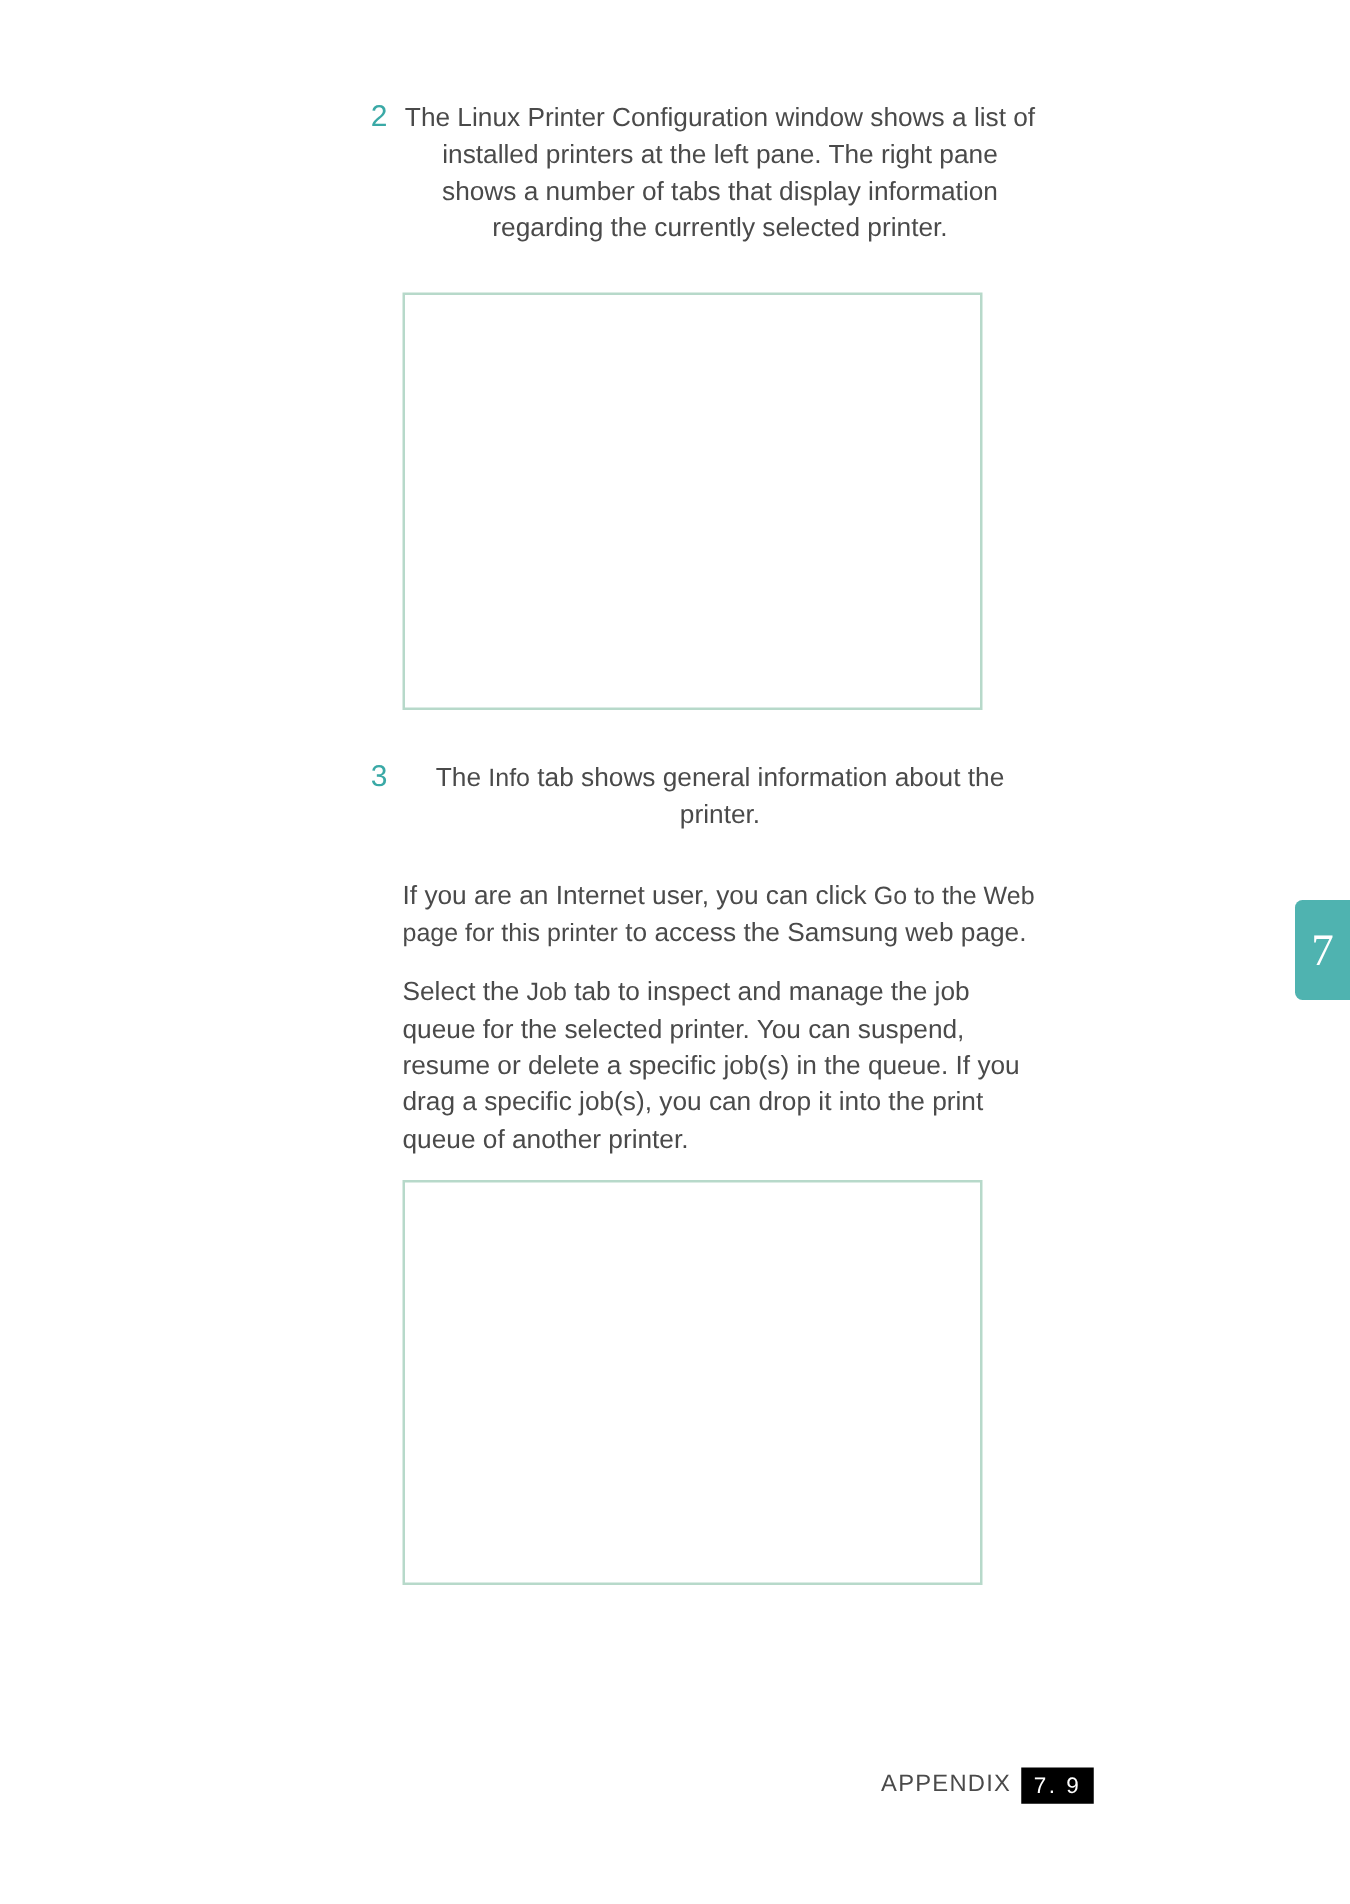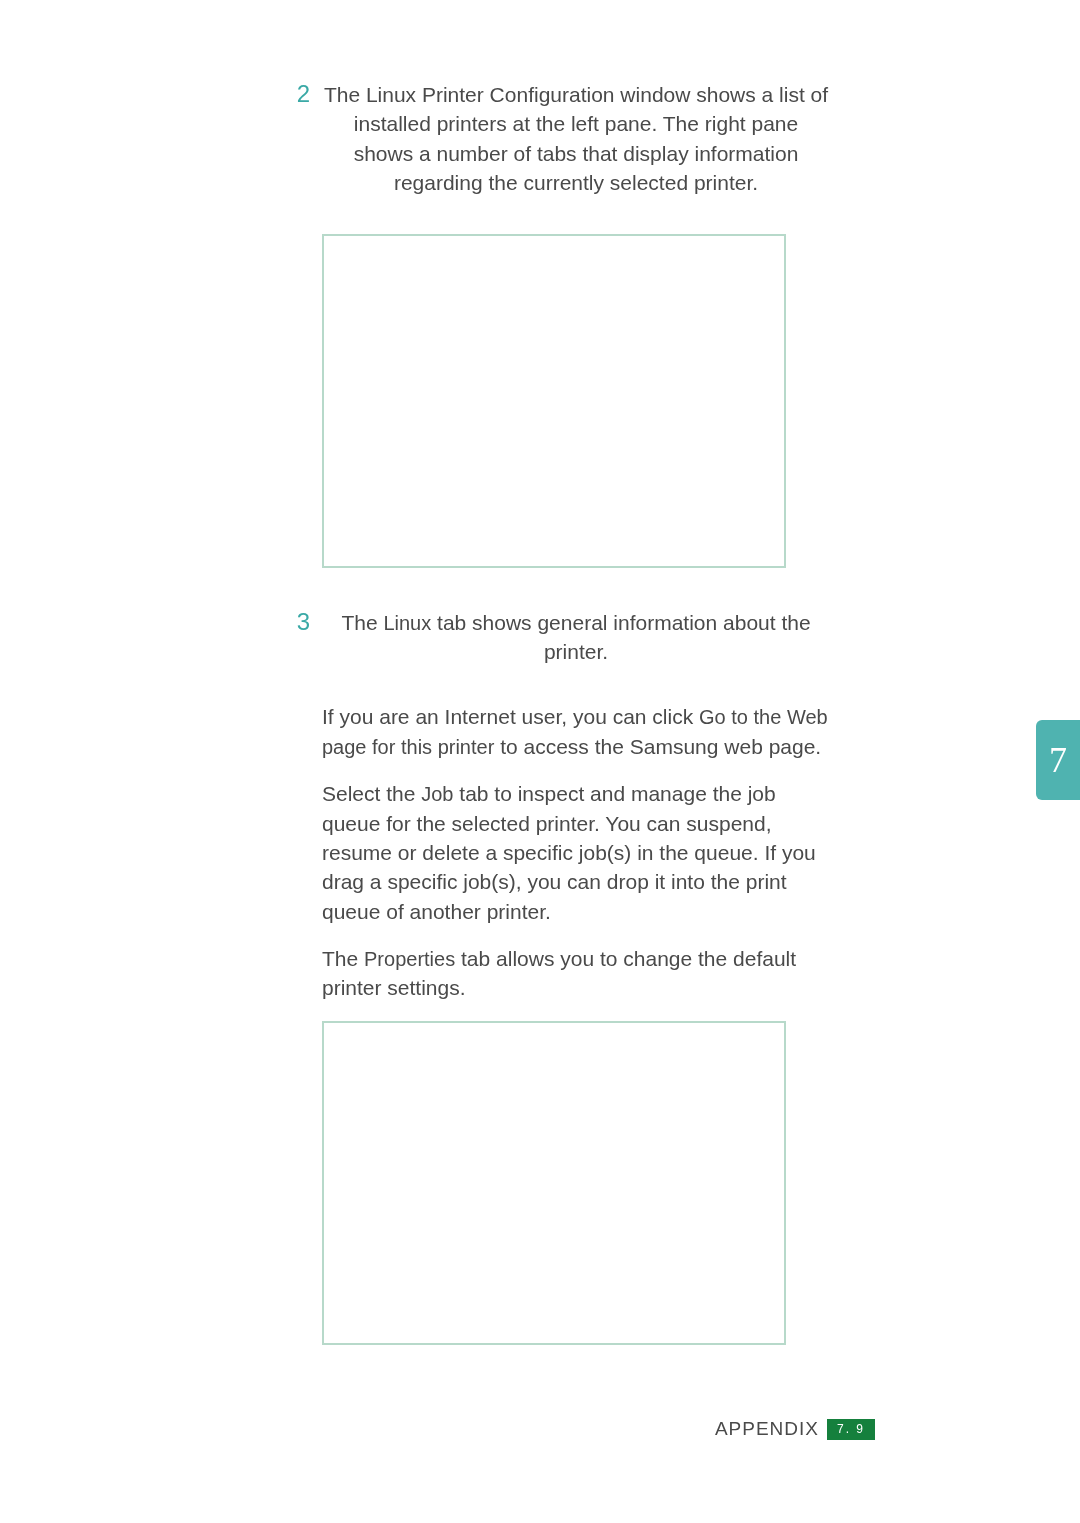"Linux" span.tab-label { text: Linux -> Info }
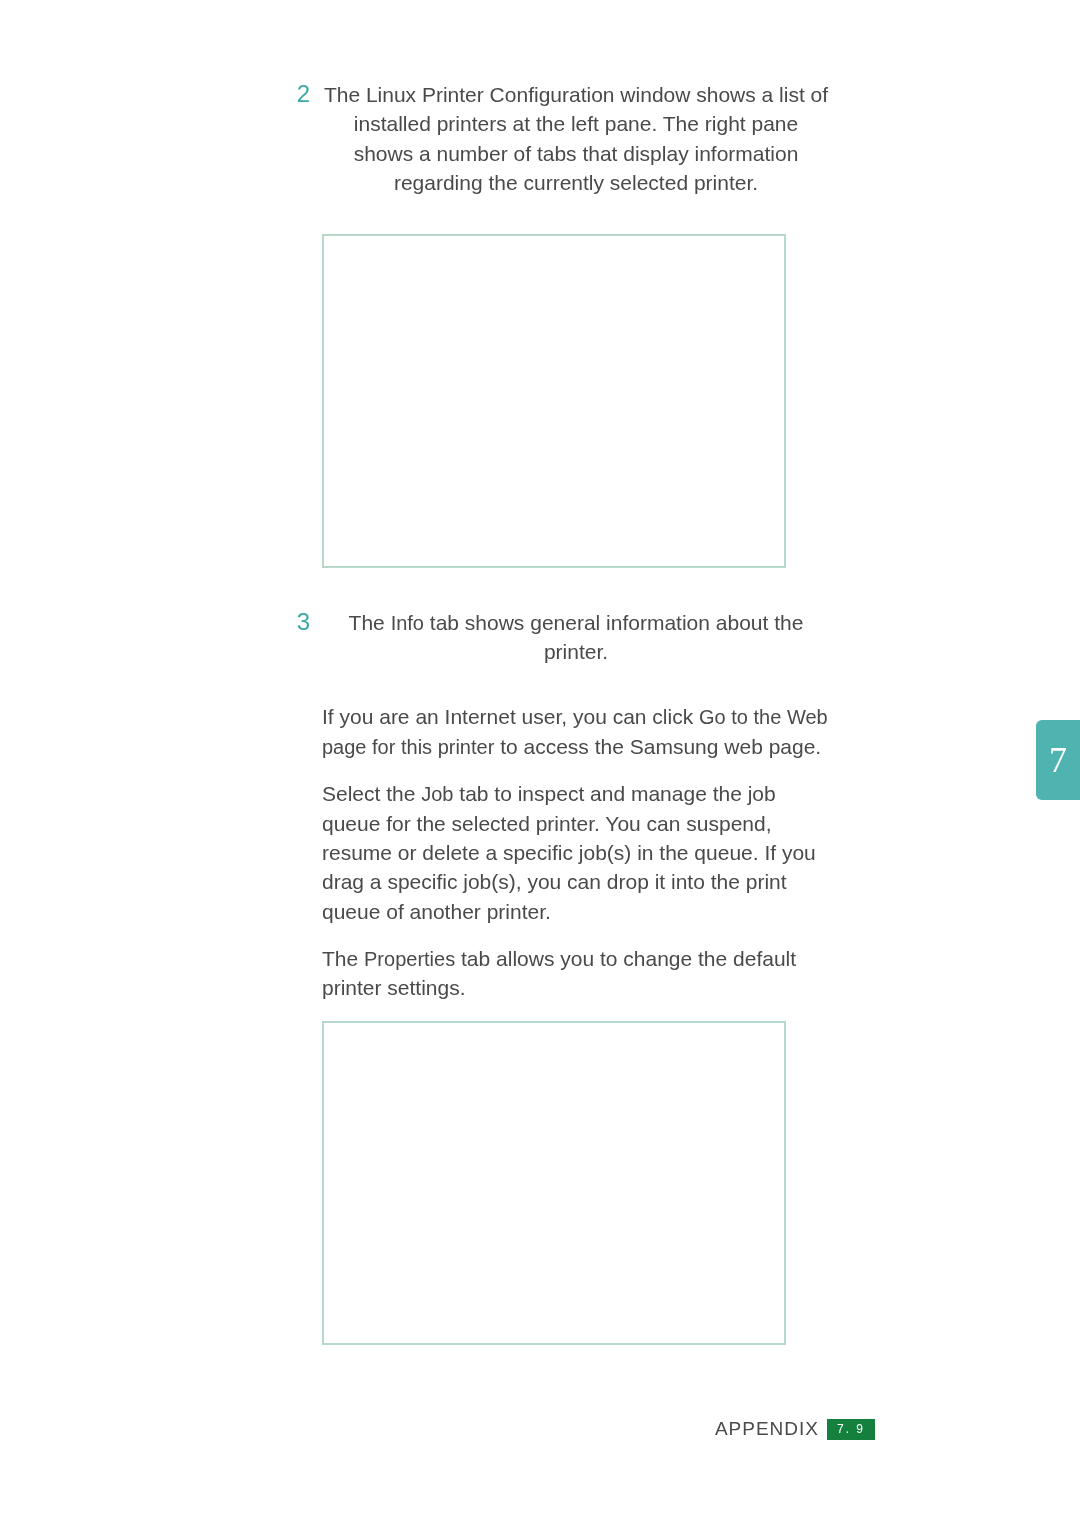"The Properties tab allows you" div.para { html: <div> <span>The </span><span>Properties</span><span> tab allows you to change the default printer settings.</span> </div> -> none }
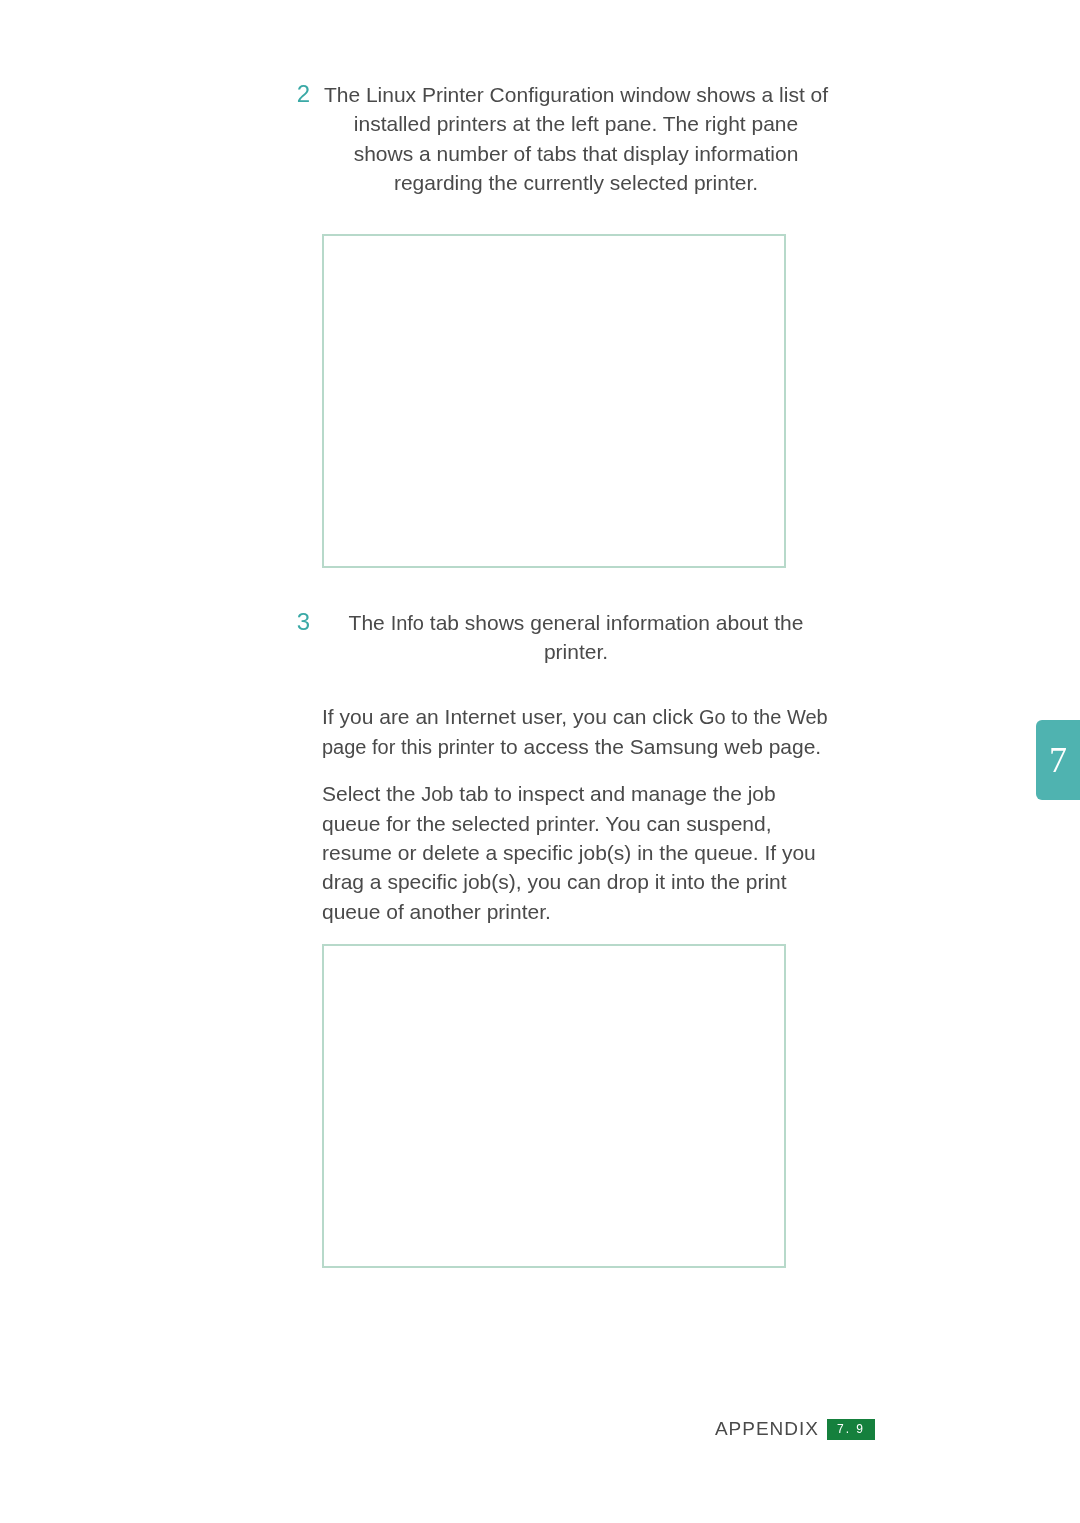"7. 9" .footer-page { background: #15803d -> #000000; font-size: 12px -> 18px }
